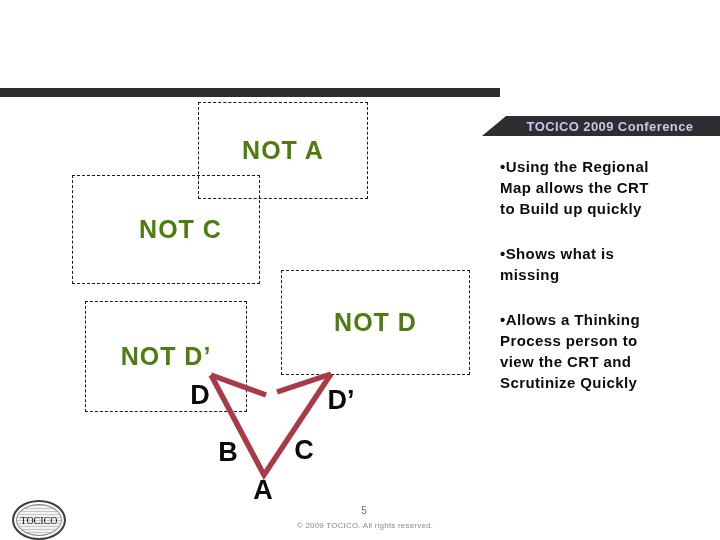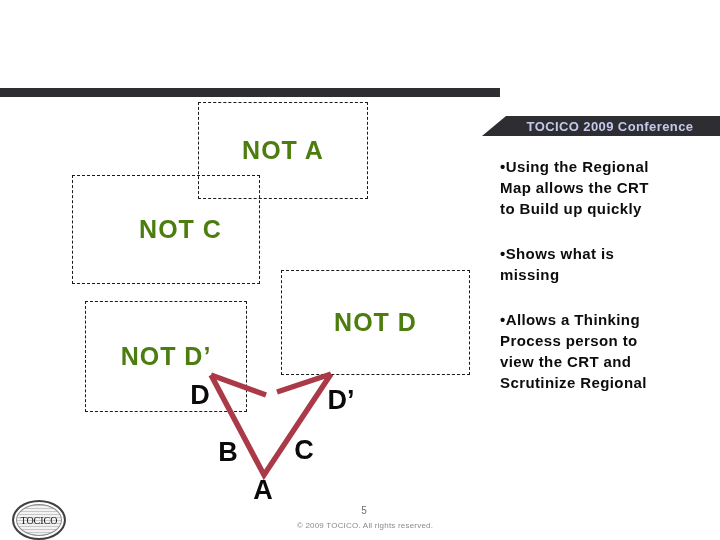"Scrutinize Regional" div.line { text: Regional -> Quickly }
